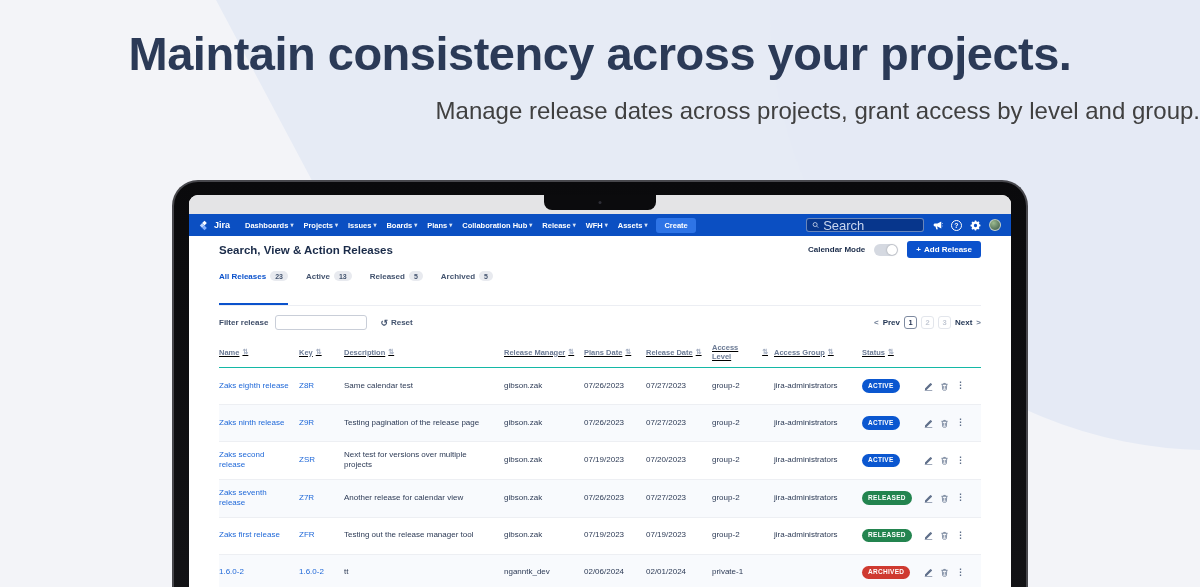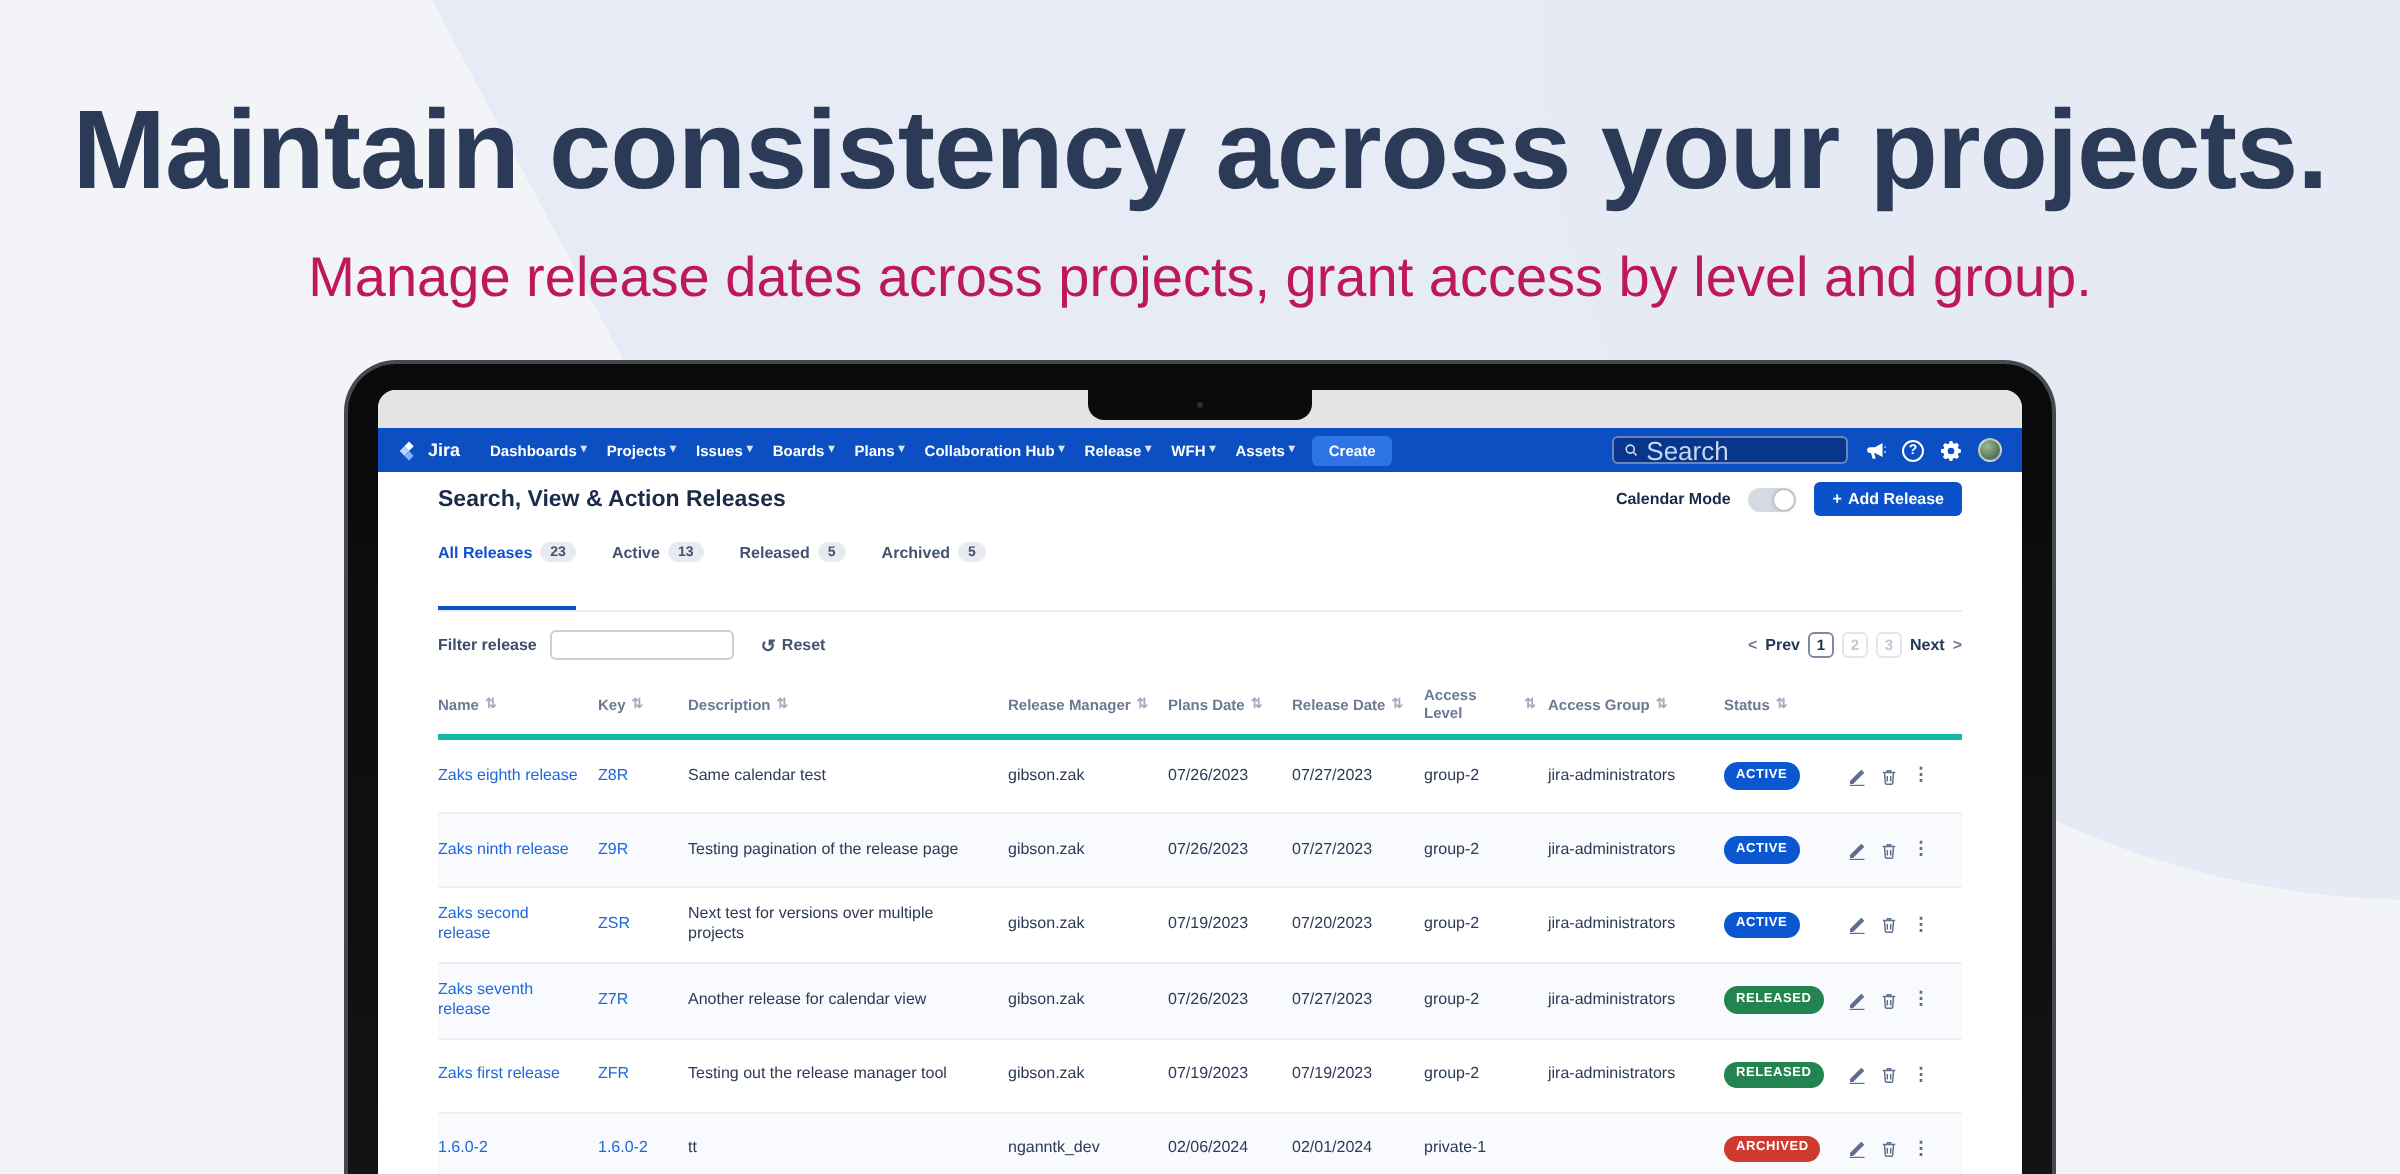"Maintain consistency across your" .hero-title { font-size: 56px -> 47px; margin-top: 42px -> 26px }
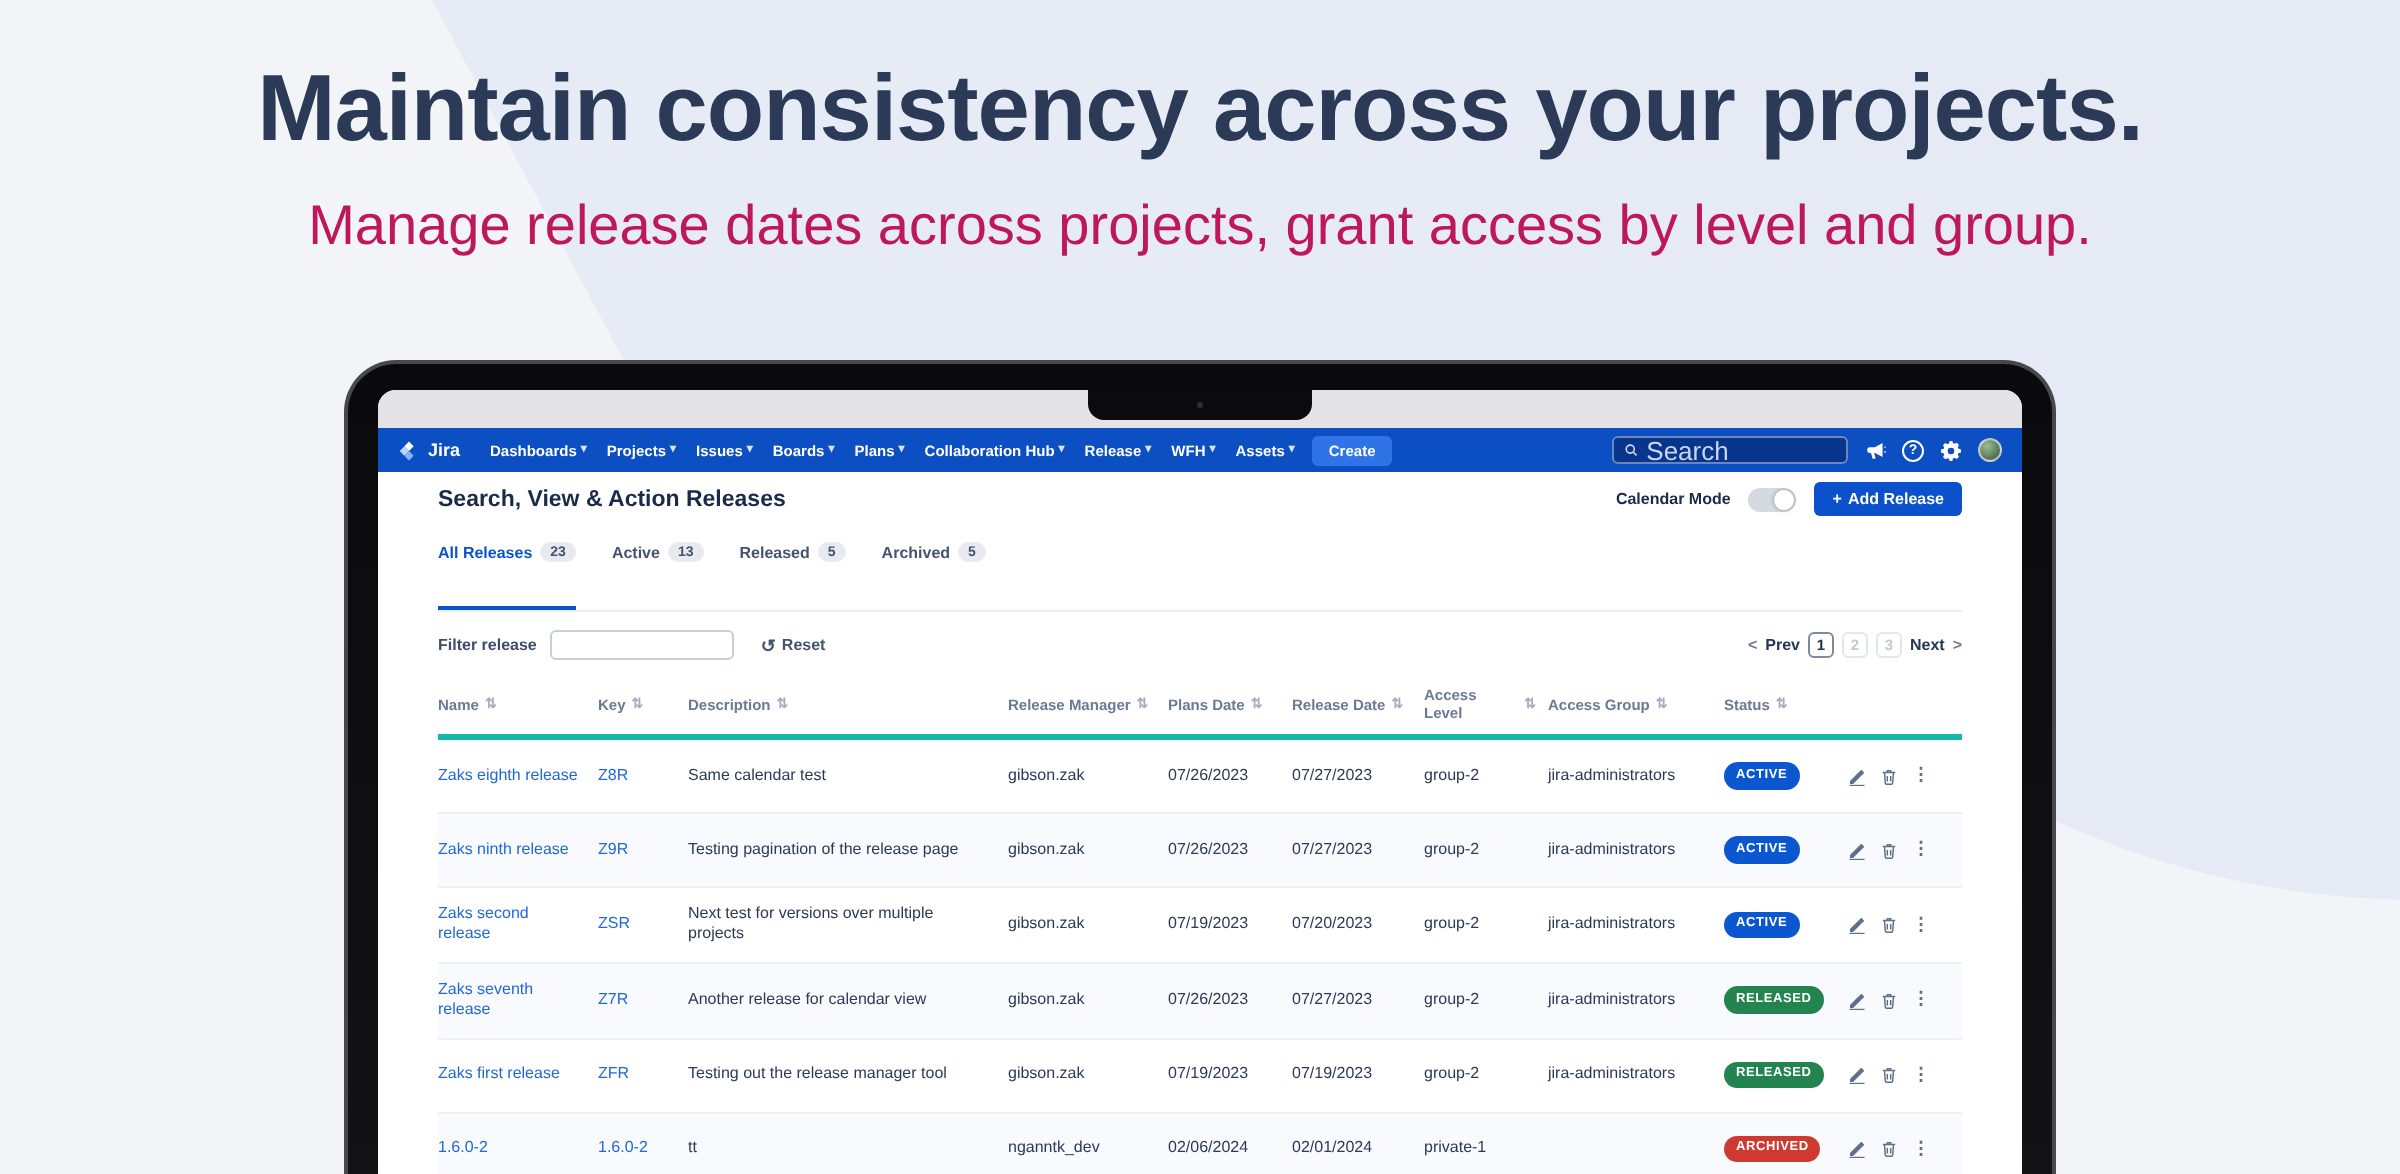"Manage release dates across projects," .hero-sub { color: #be185d -> #404040; font-size: 28px -> 24px; text-align: none -> right }
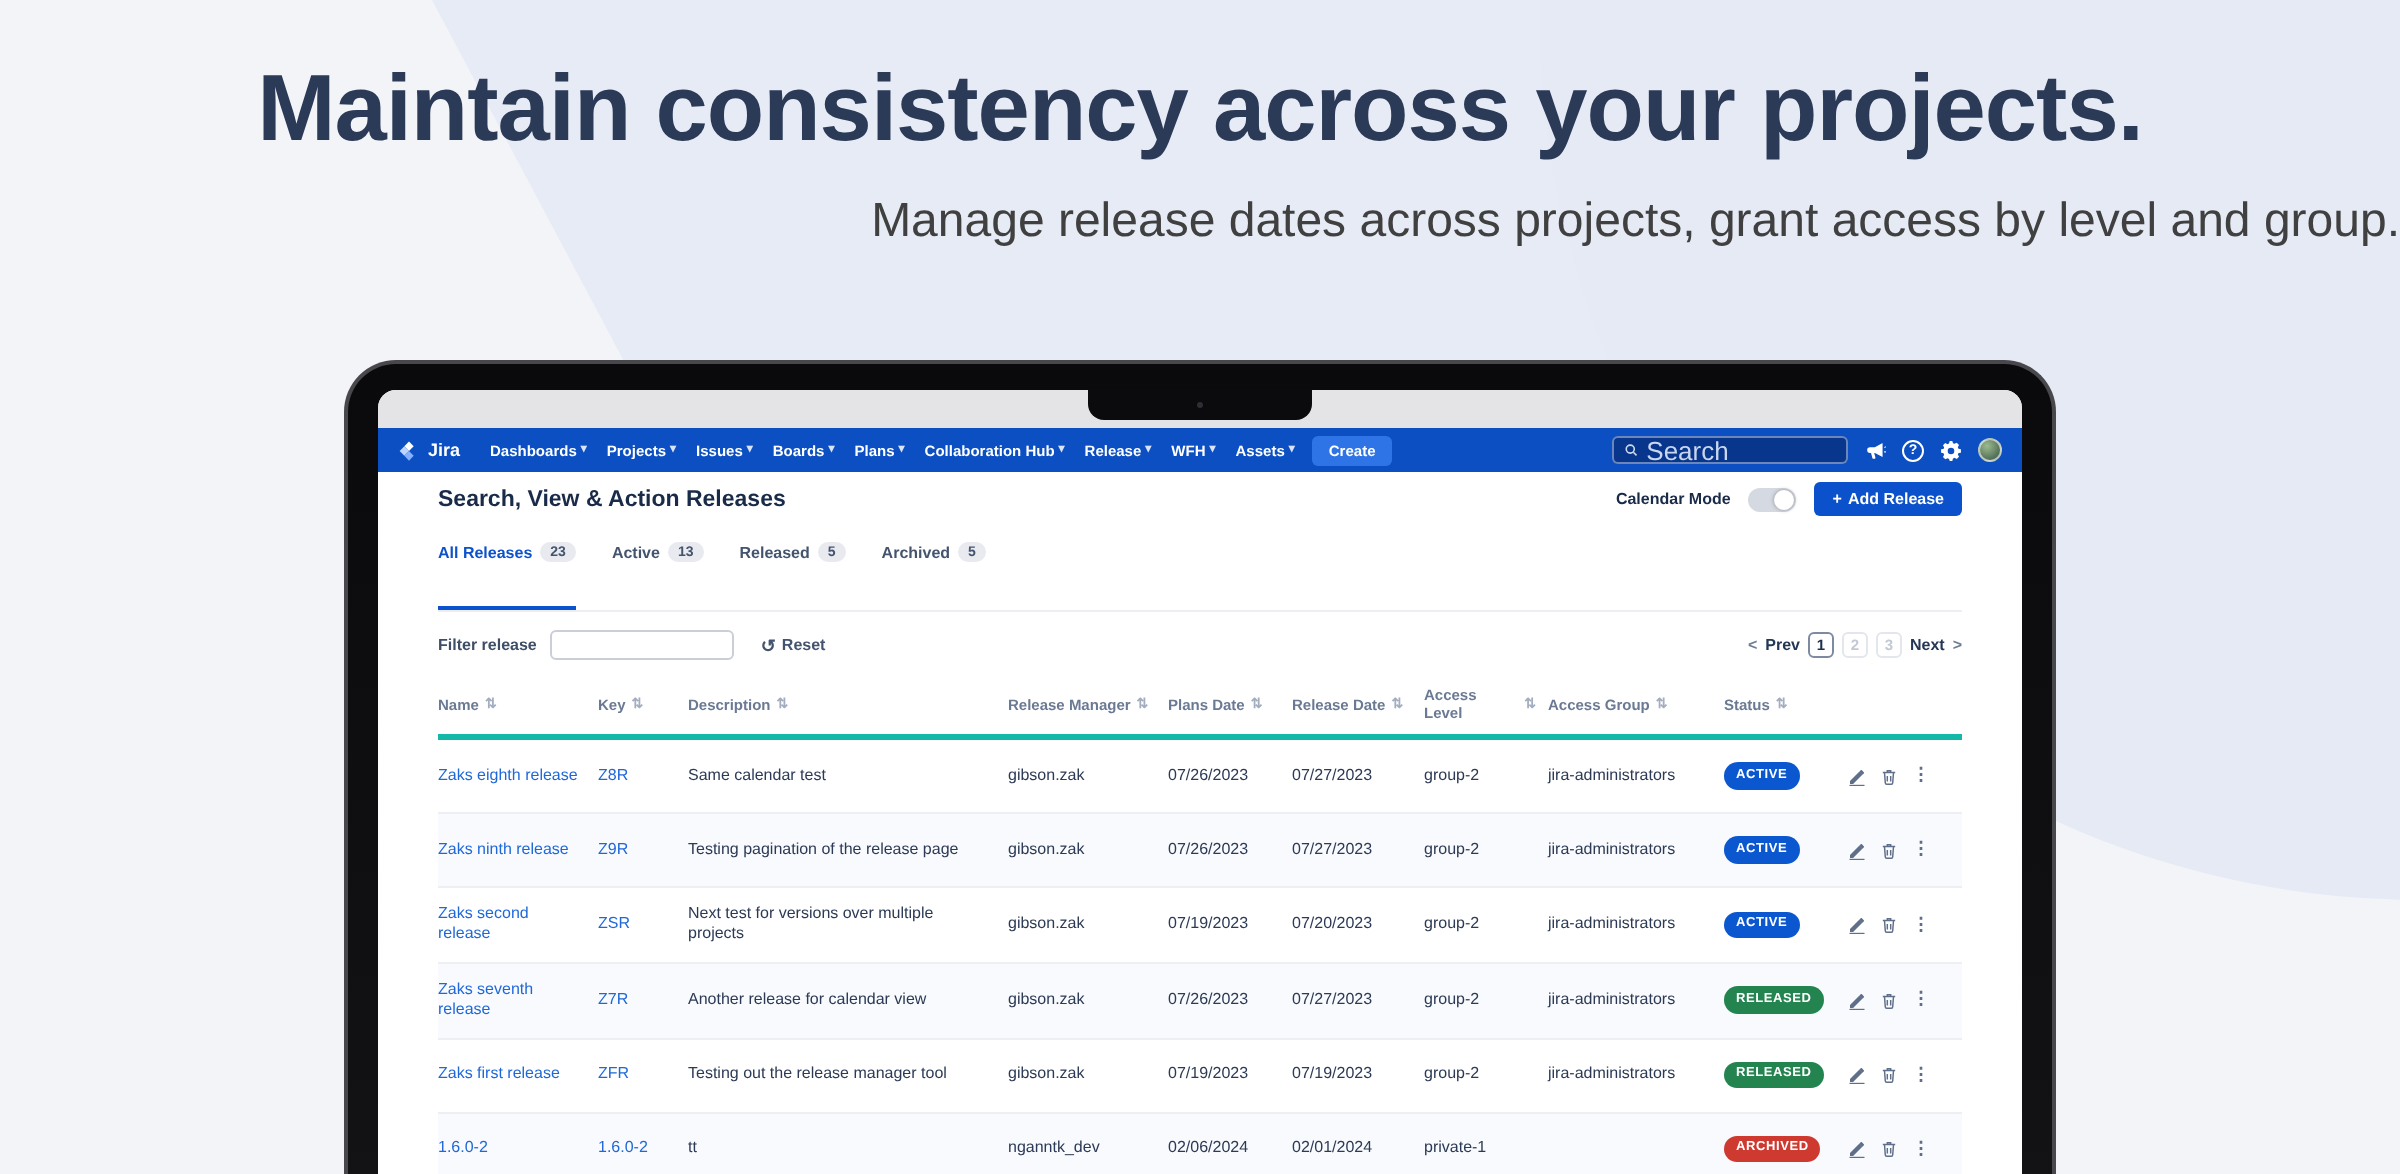"Name" .thead { border-bottom: 3px solid #14b8a6 -> 1px solid #14b8a6; text-decoration: none -> underline }
